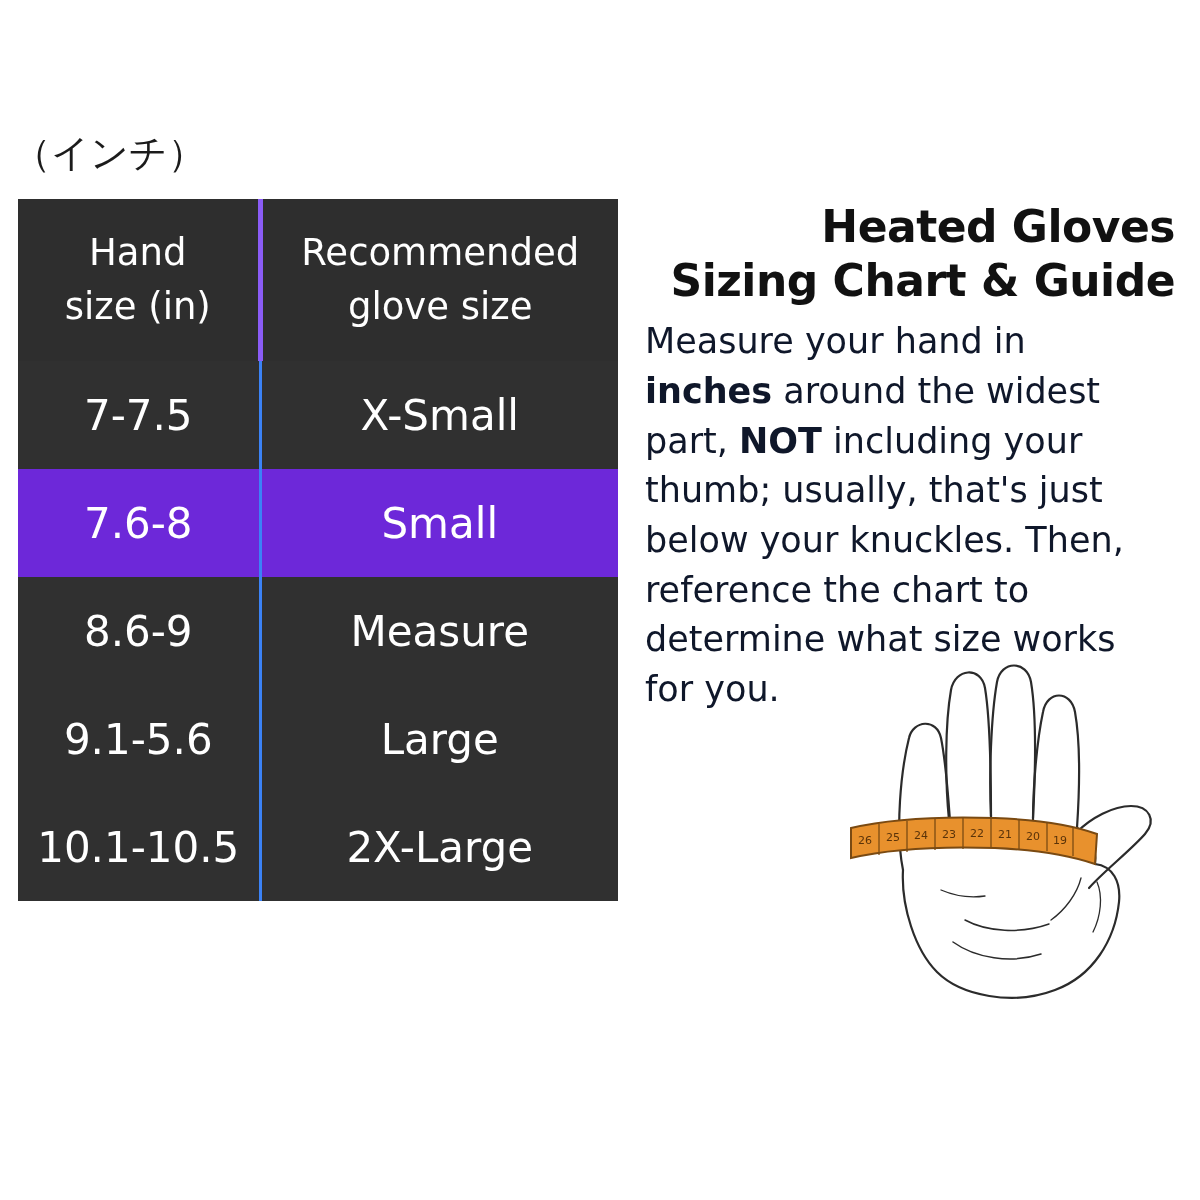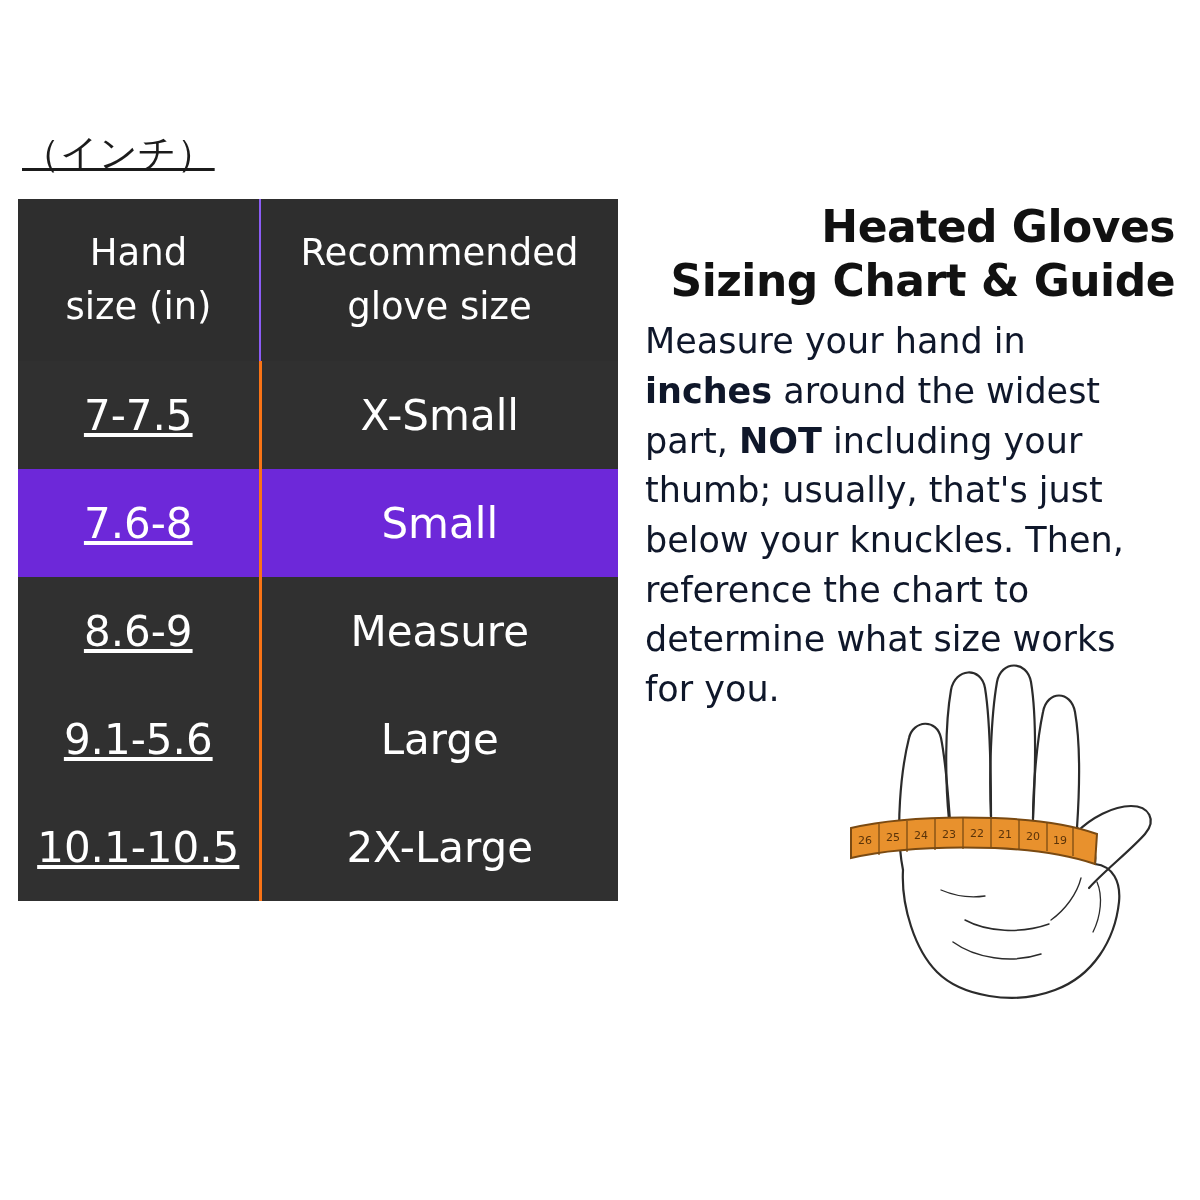"（インチ）" .unit-caption { left: 22px -> 13px; text-decoration: underline -> none }
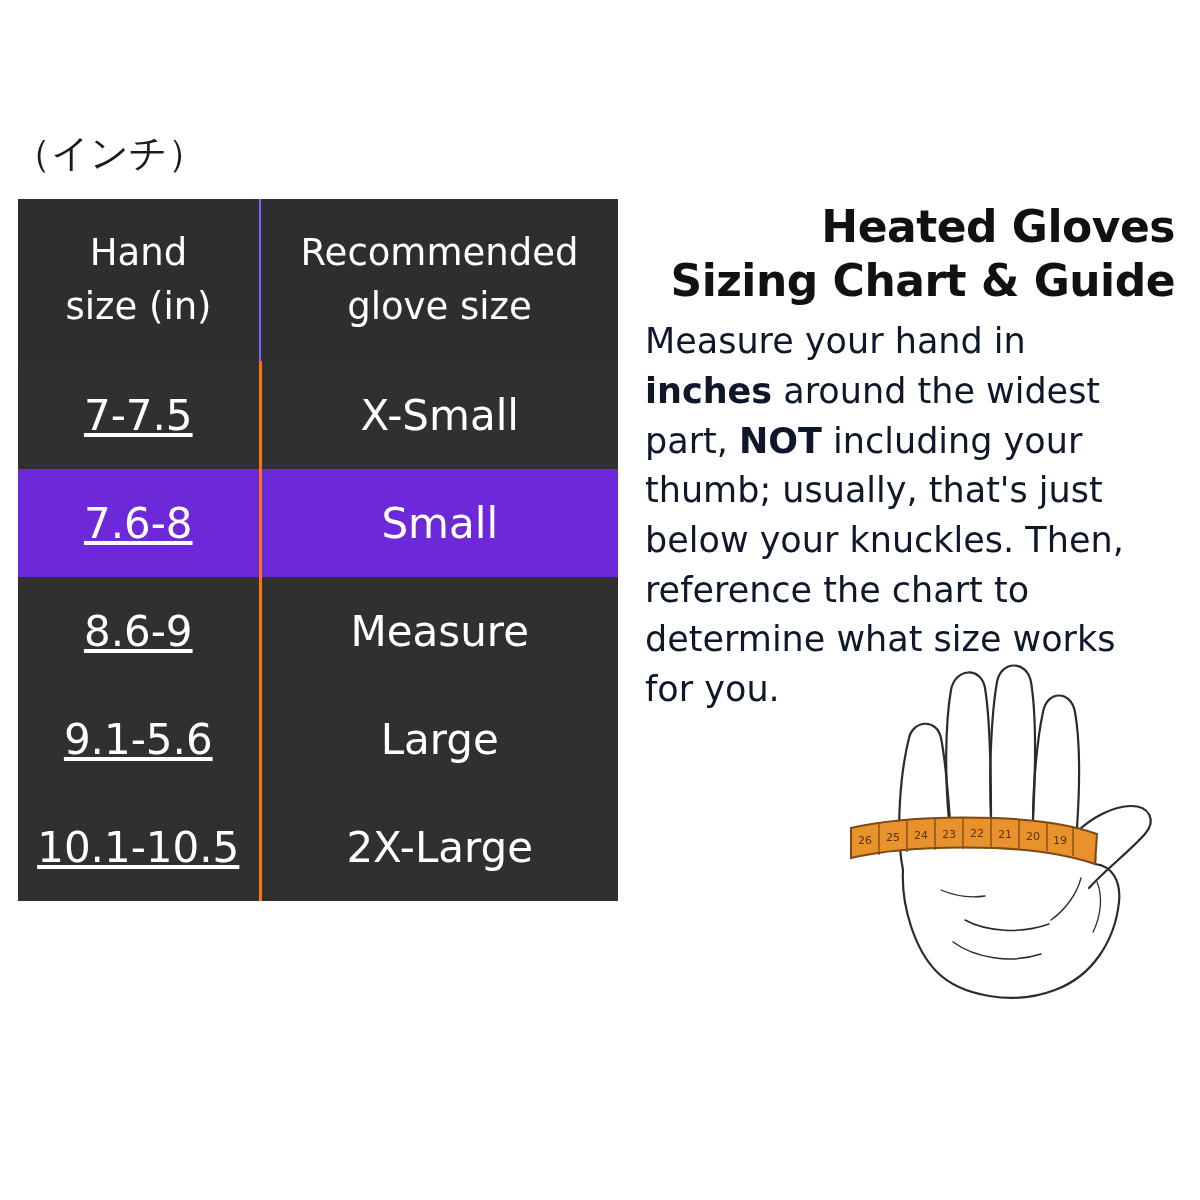"Hand" .size-table thead th.head-left { border-right: 2px solid #8b5cf6 -> 5px solid #8b5cf6 }
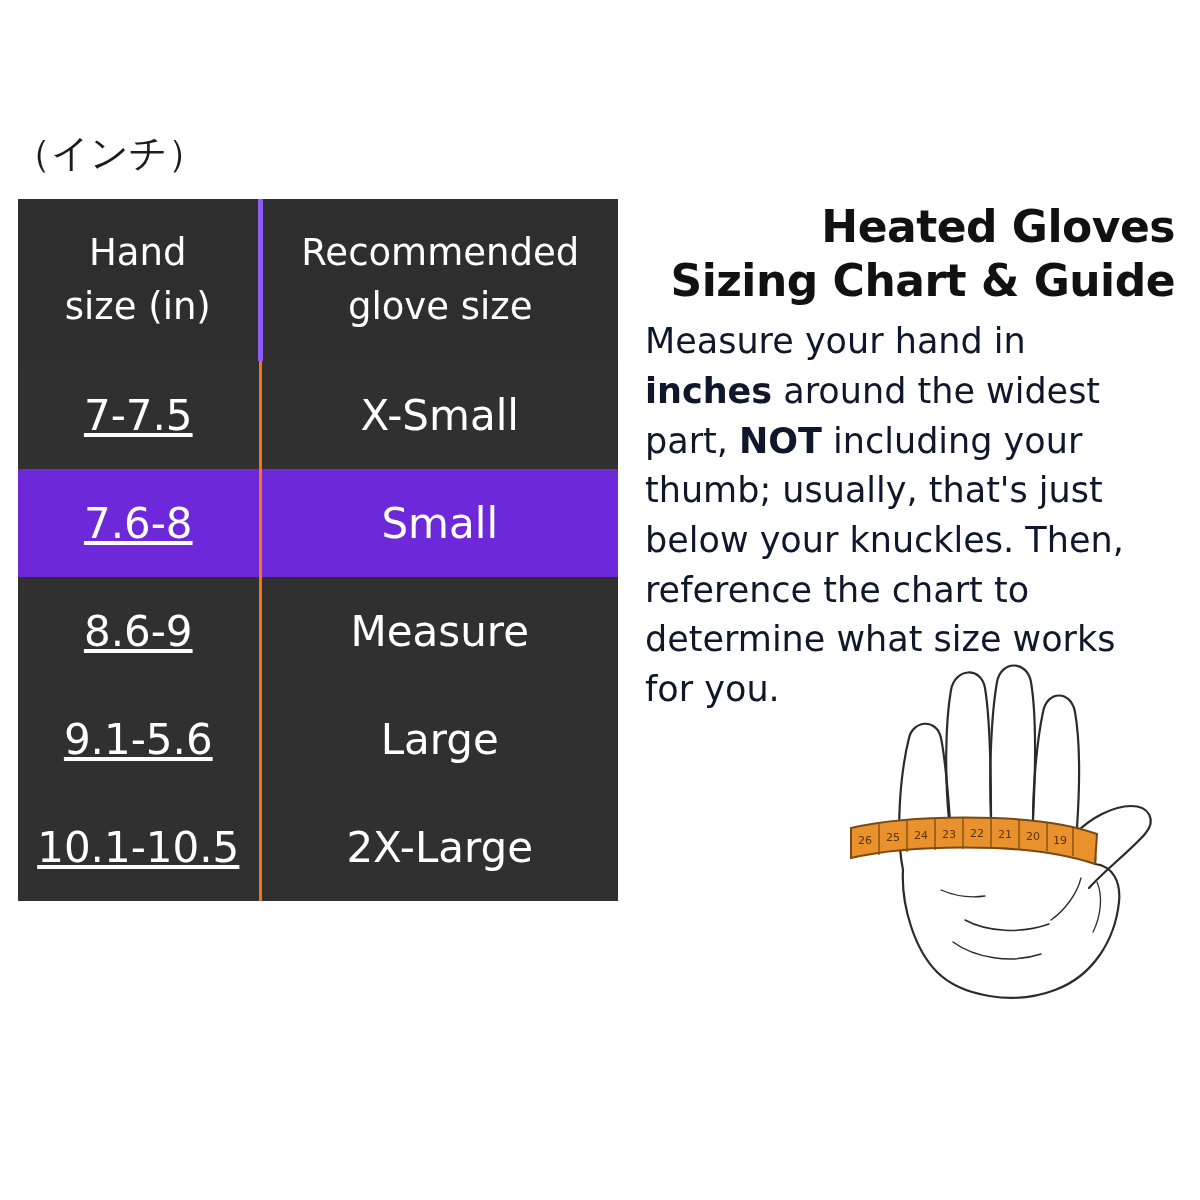"7-7.5" .size-table tbody td.cell-left { border-right: 3px solid #f97316 -> 3px solid #3b82f6; text-decoration: underline -> none }
